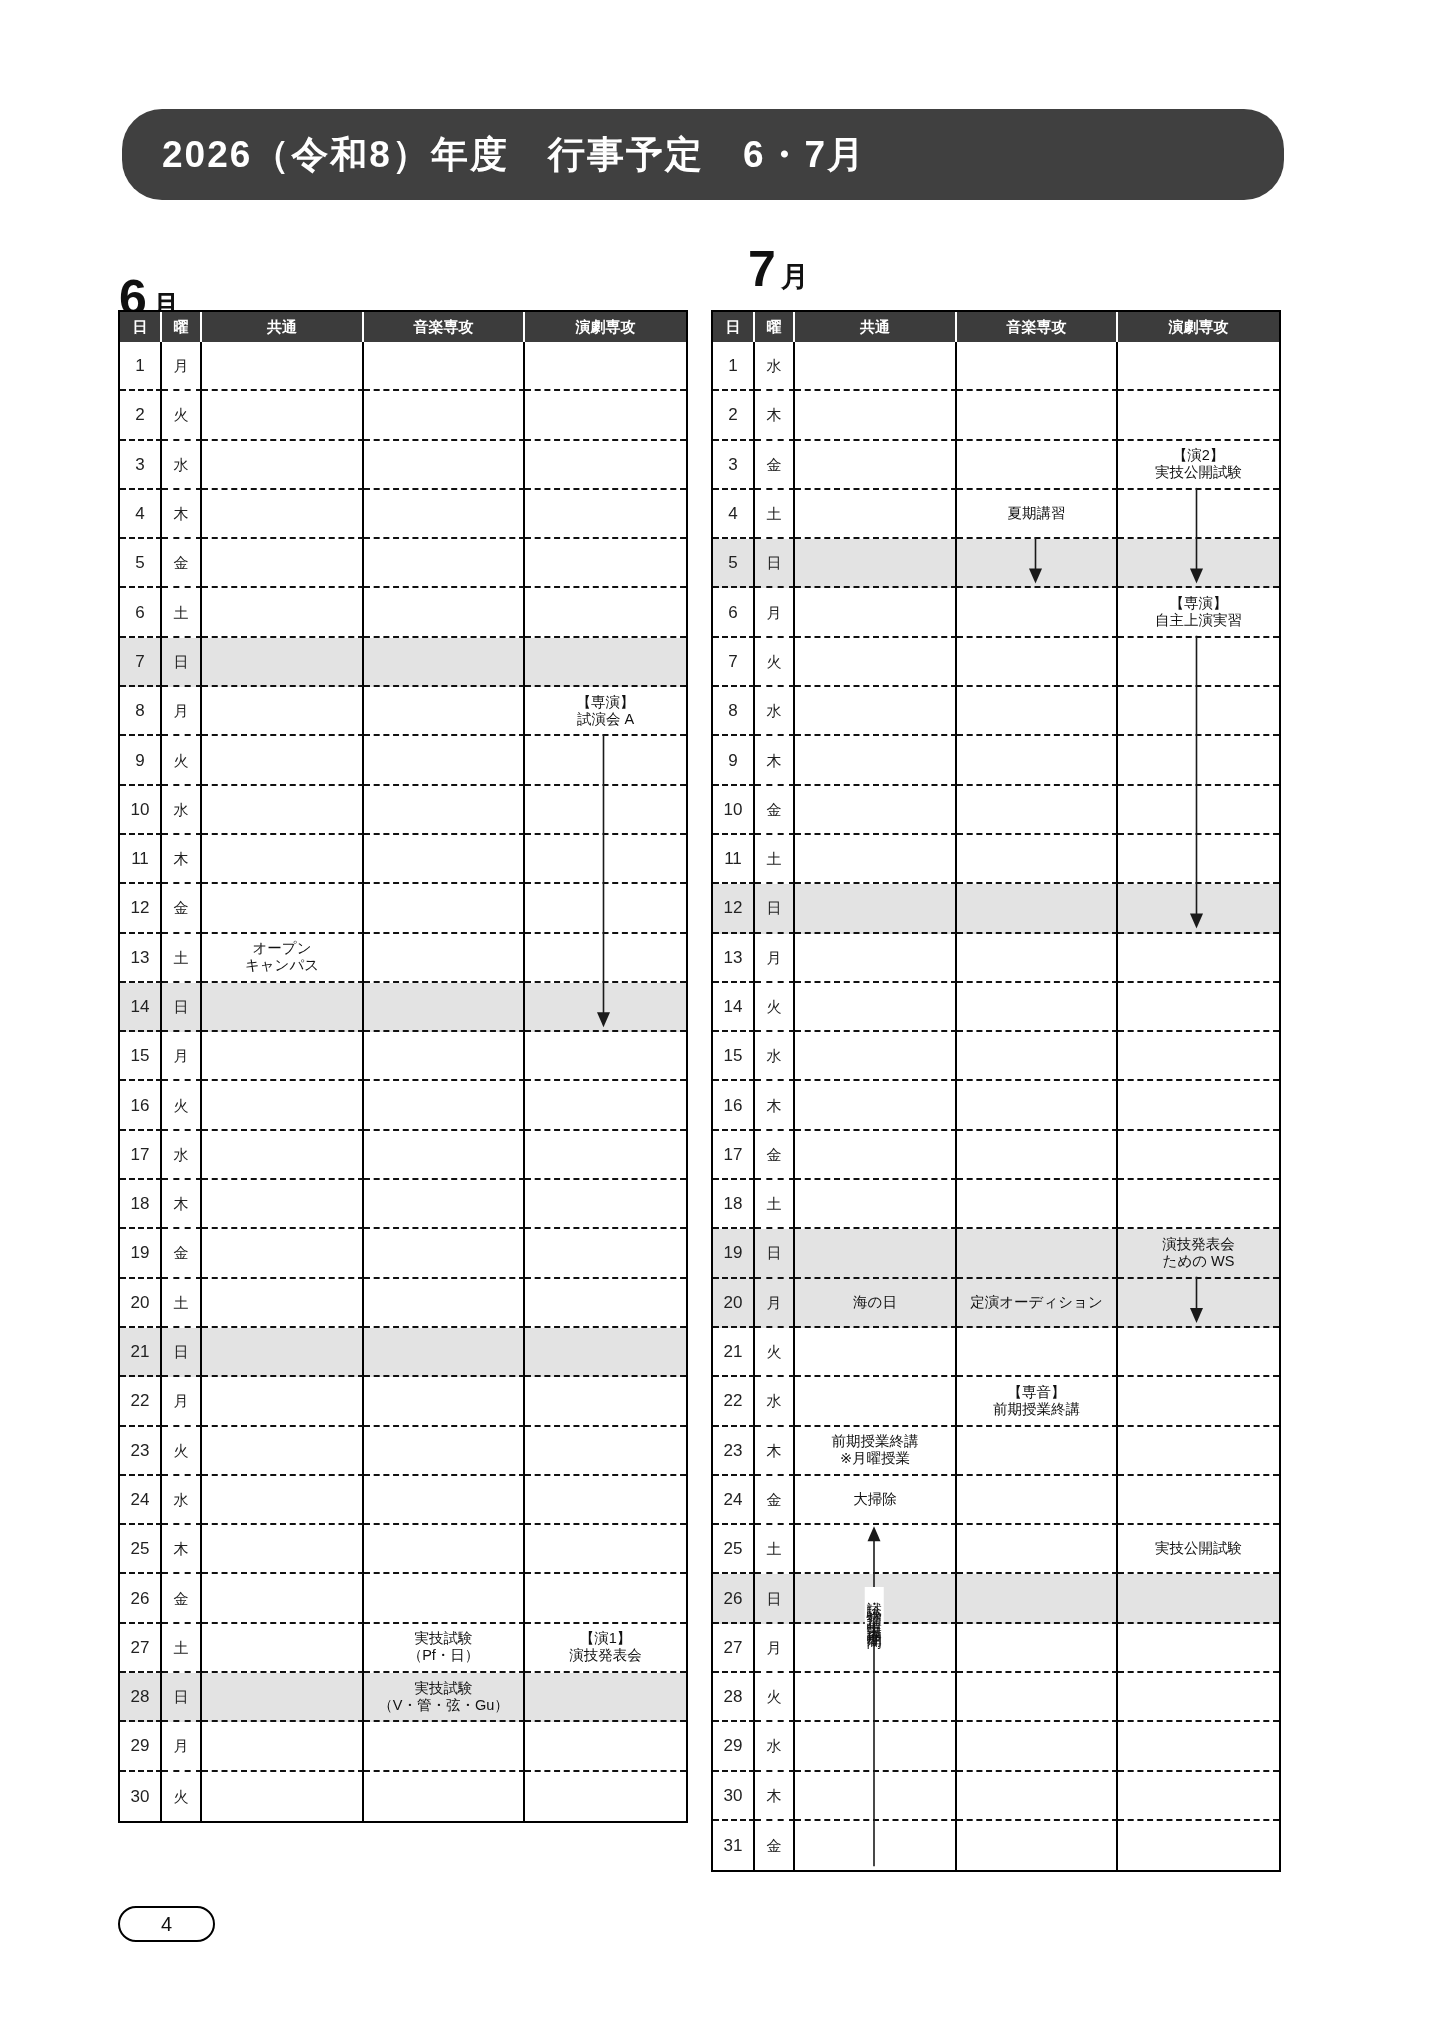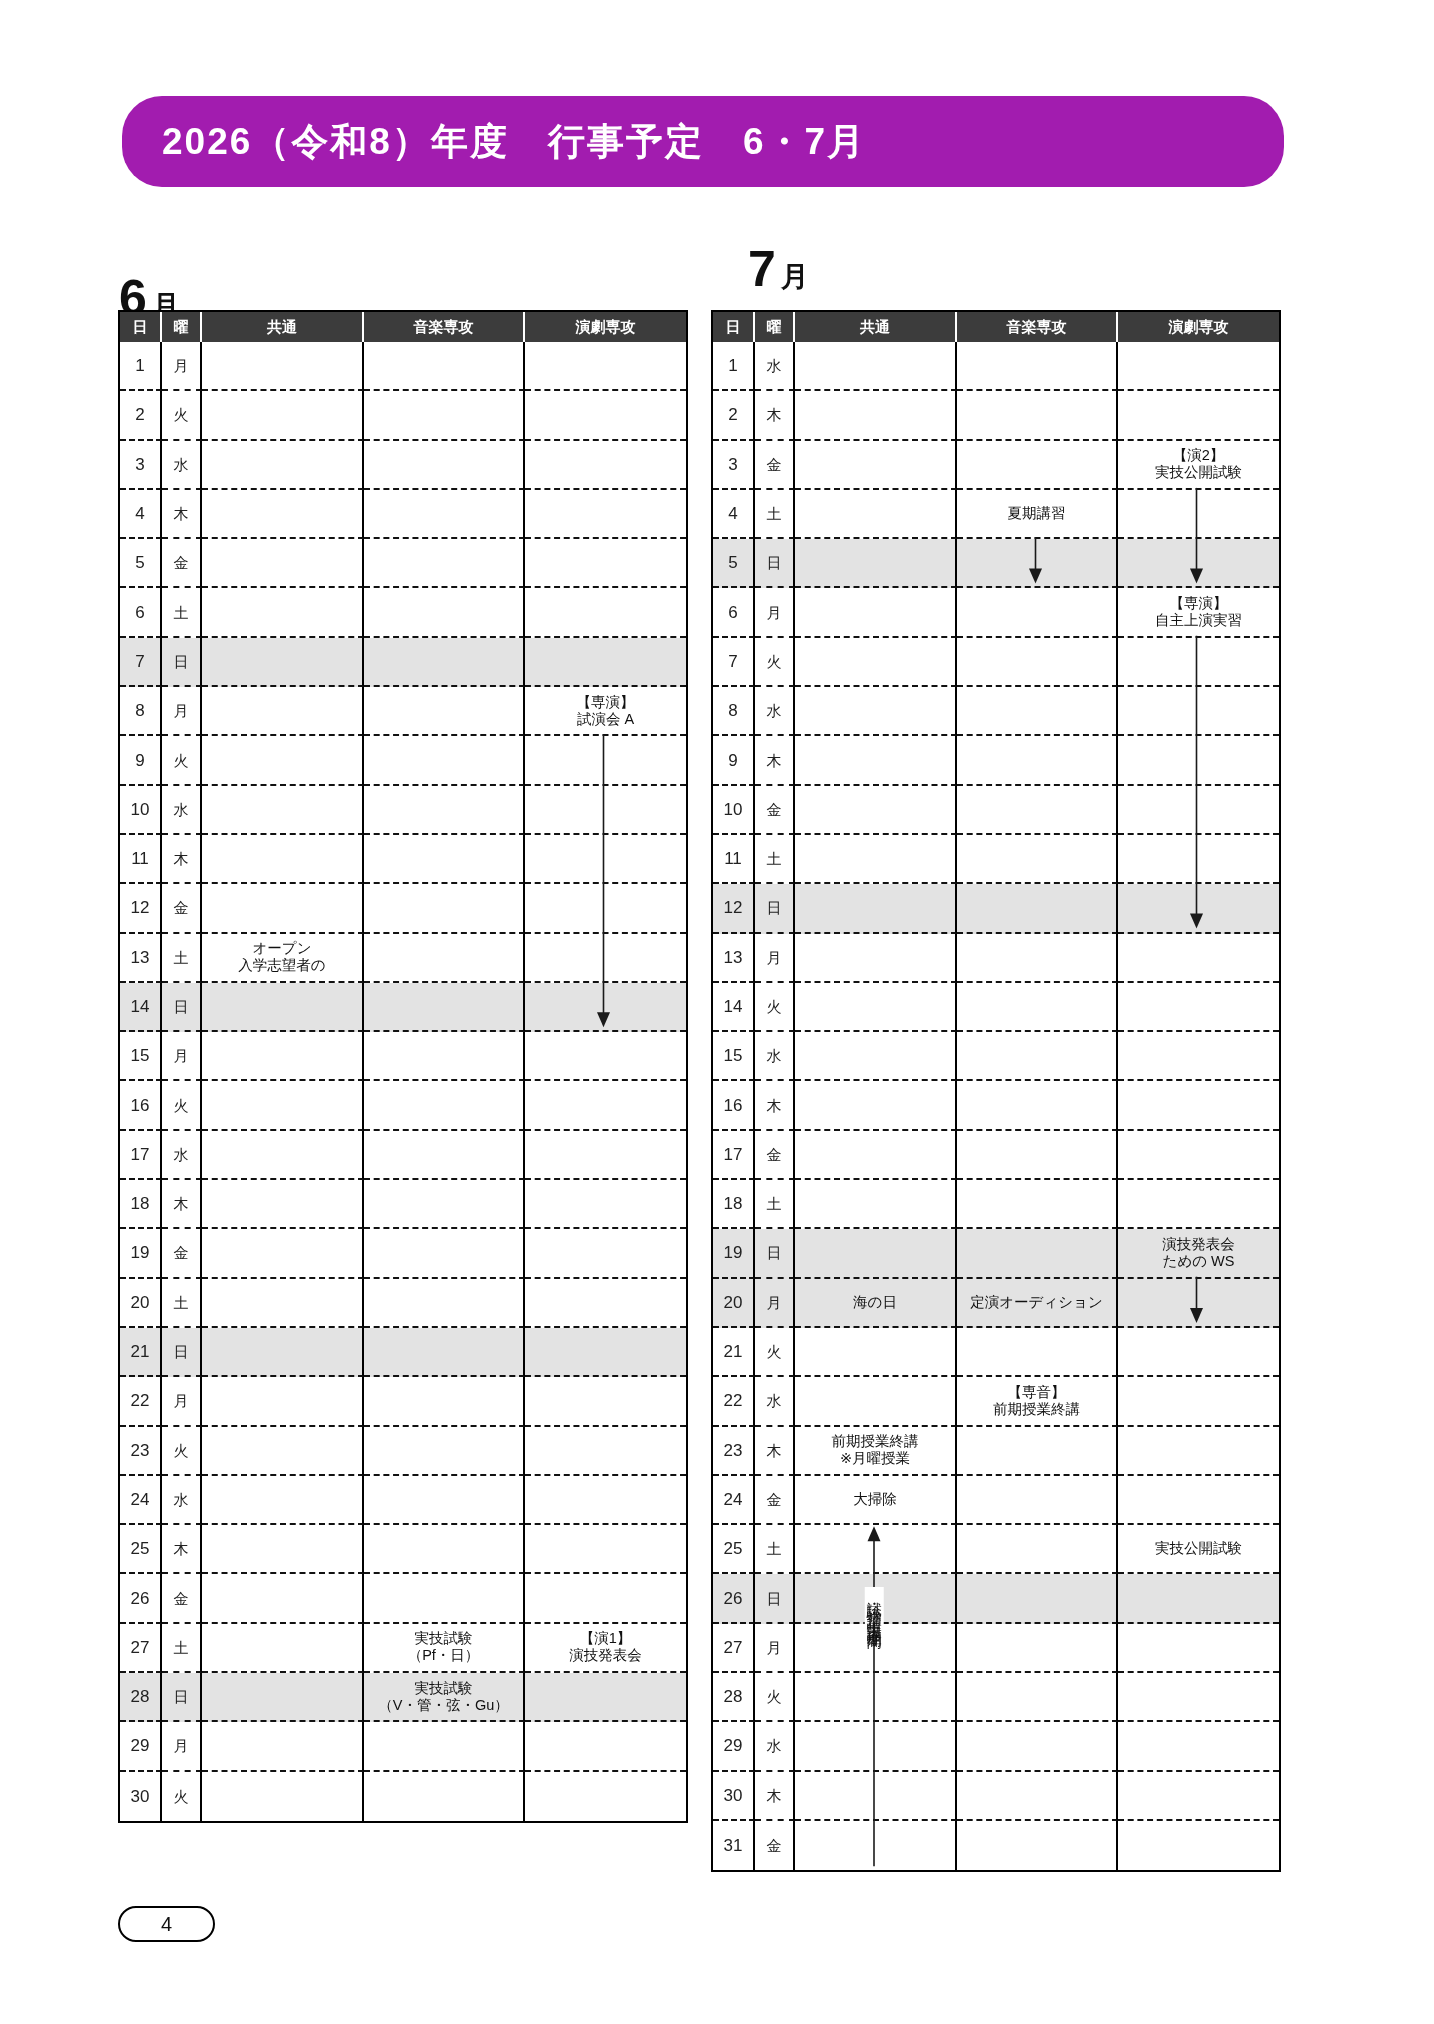"2026（令和8）年度 行事予定 6・7月" .banner { background: #a21caf -> #404040; top: 96px -> 109px }
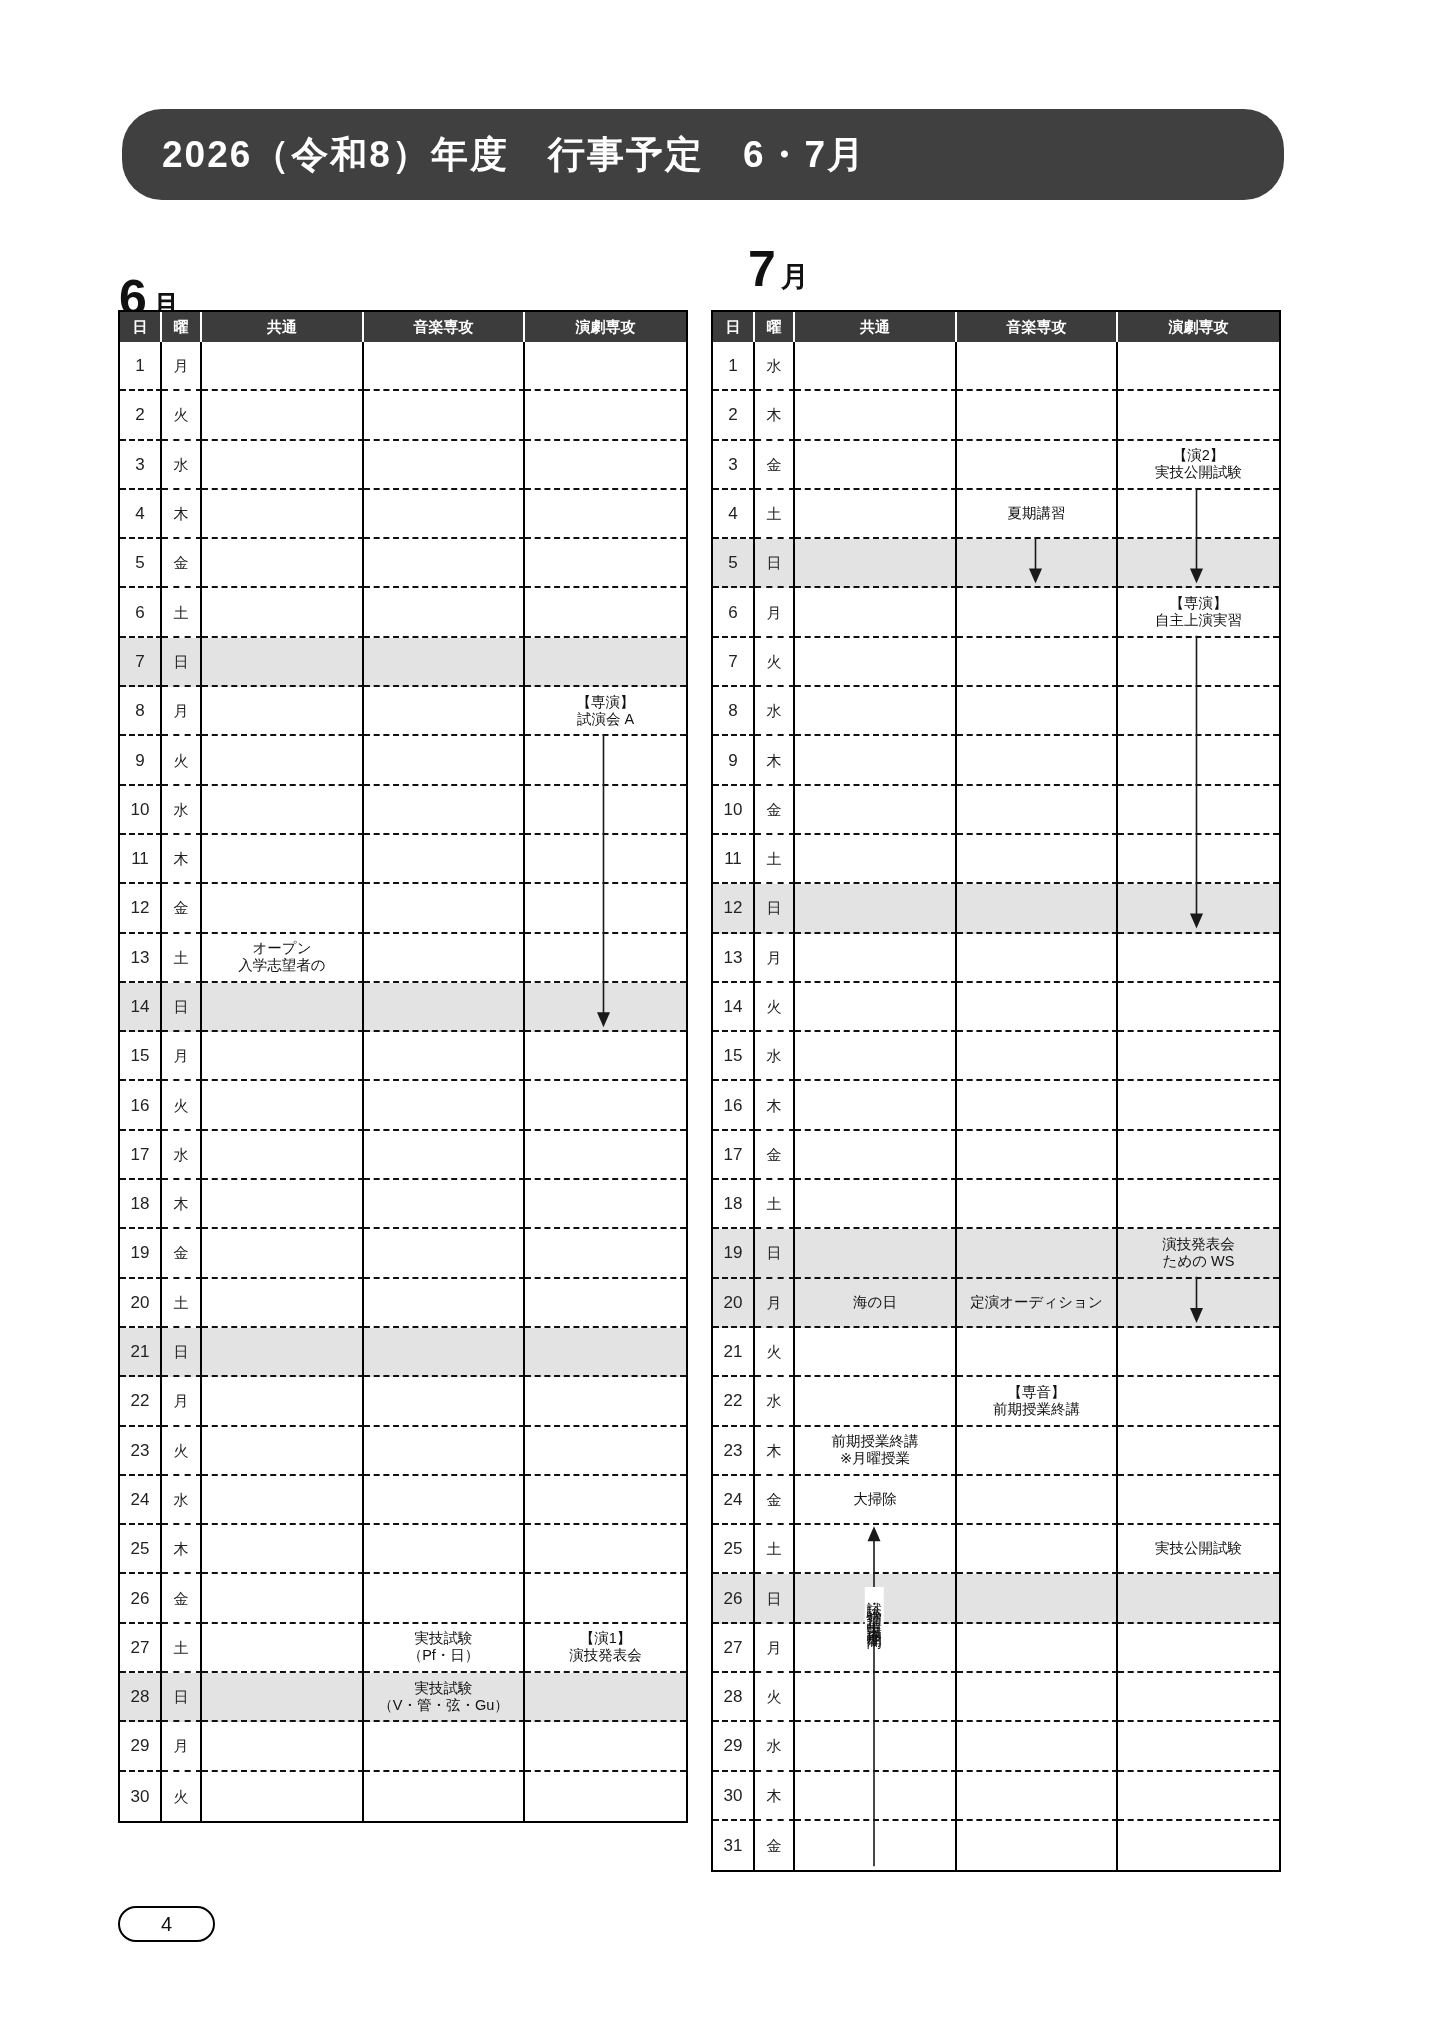"オープン" td.col-common { text: 入学志望者の -> キャンパス }
